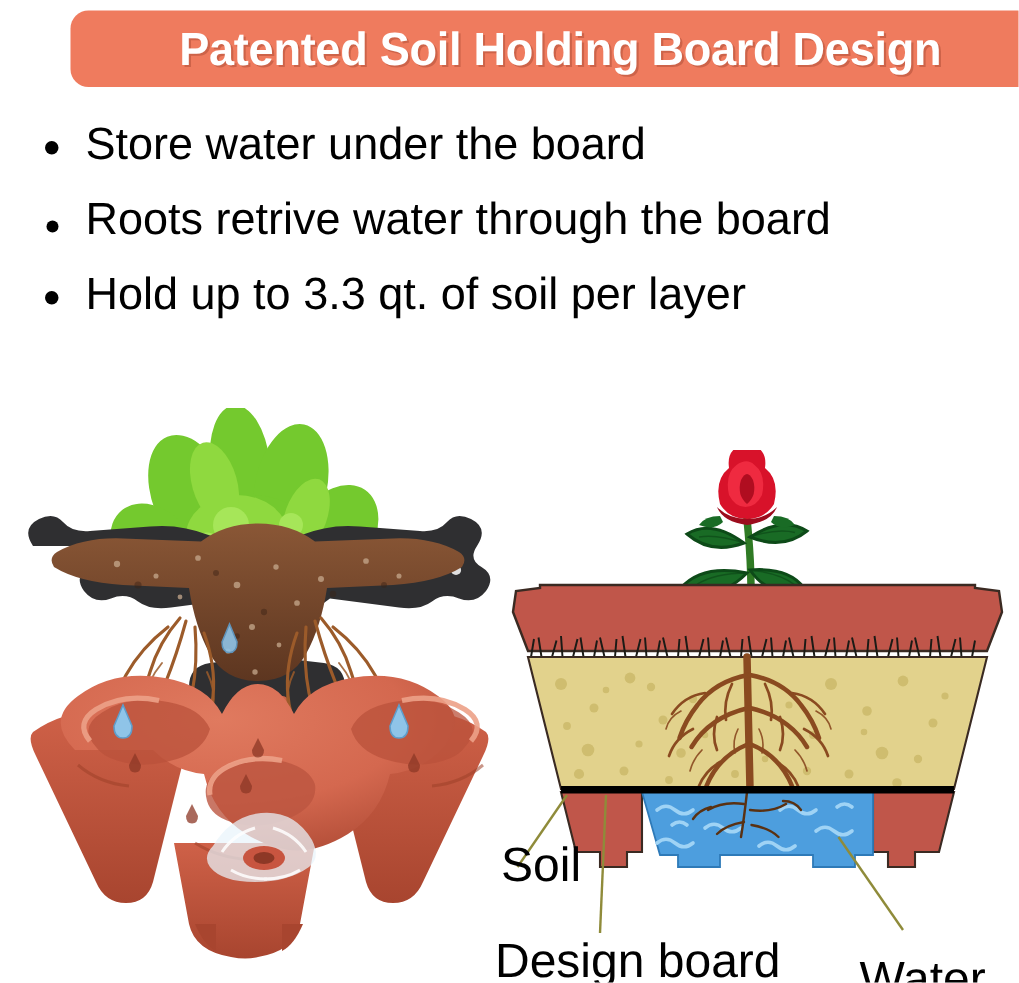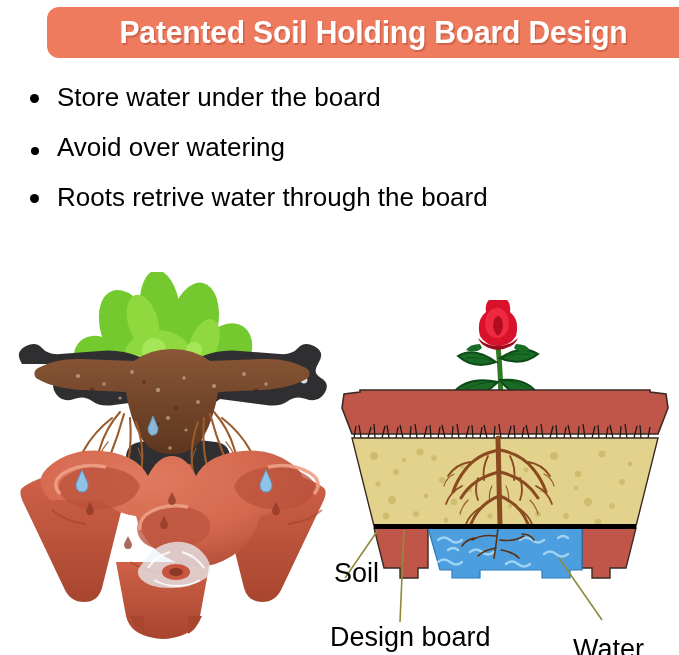"Store water under the board" .feature-item { font-size: 26px -> 30px }
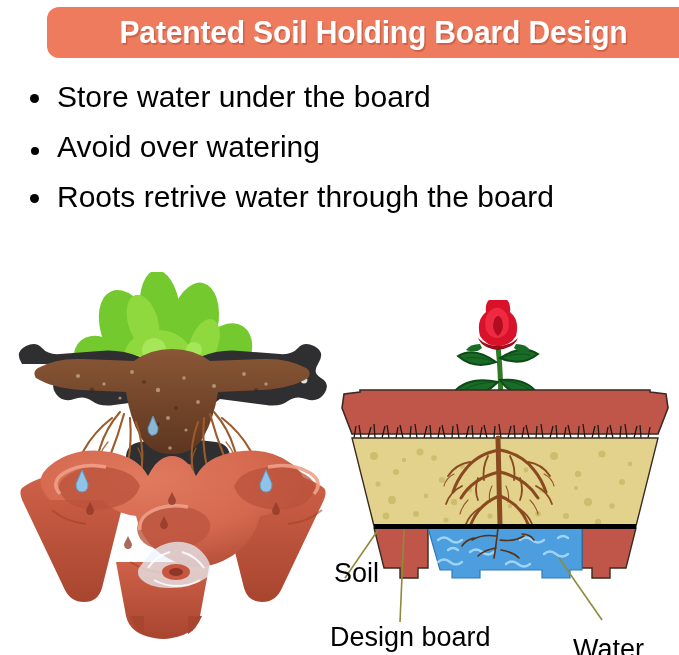"Avoid over watering" li.feature-item { html: <li> <span></span> <span>Avoid over watering</span> </li> -> none }
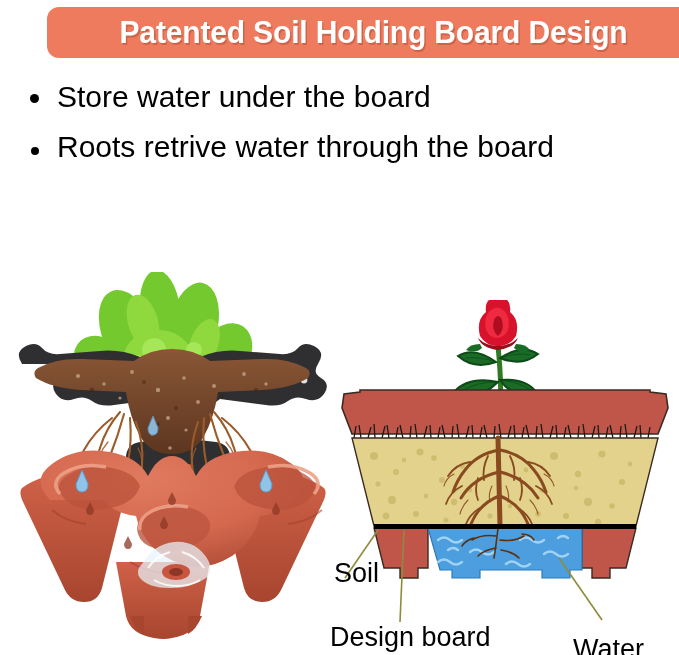"Hold up to 3.3 qt." li.feature-item { html: none -> <li> <span></span> <span>Hold up to 3.3 qt. of soil per layer</span> </li> }
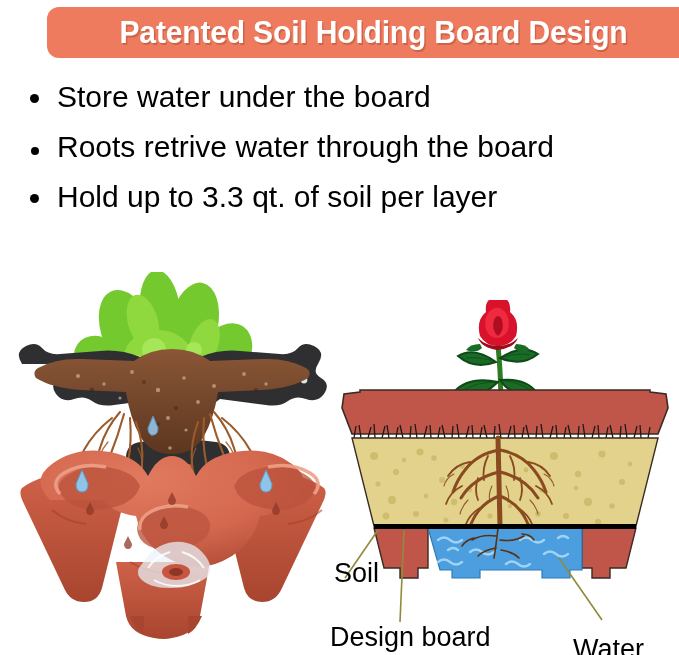"Soil" .callout-label { font-size: 27px -> 32px }
